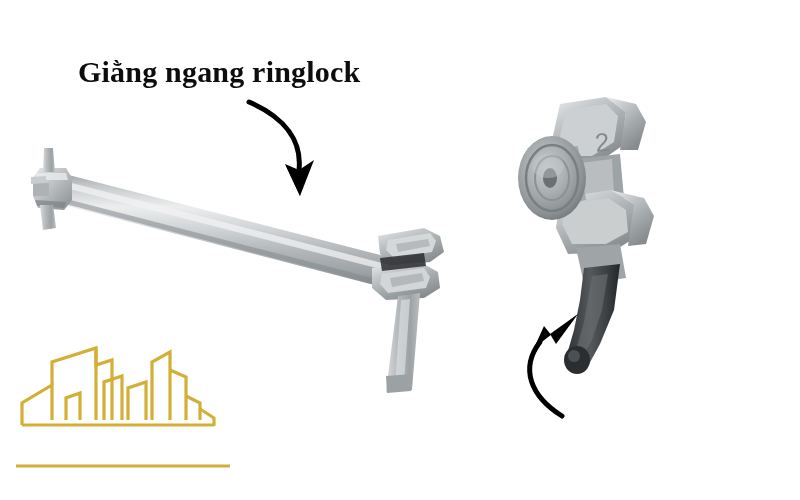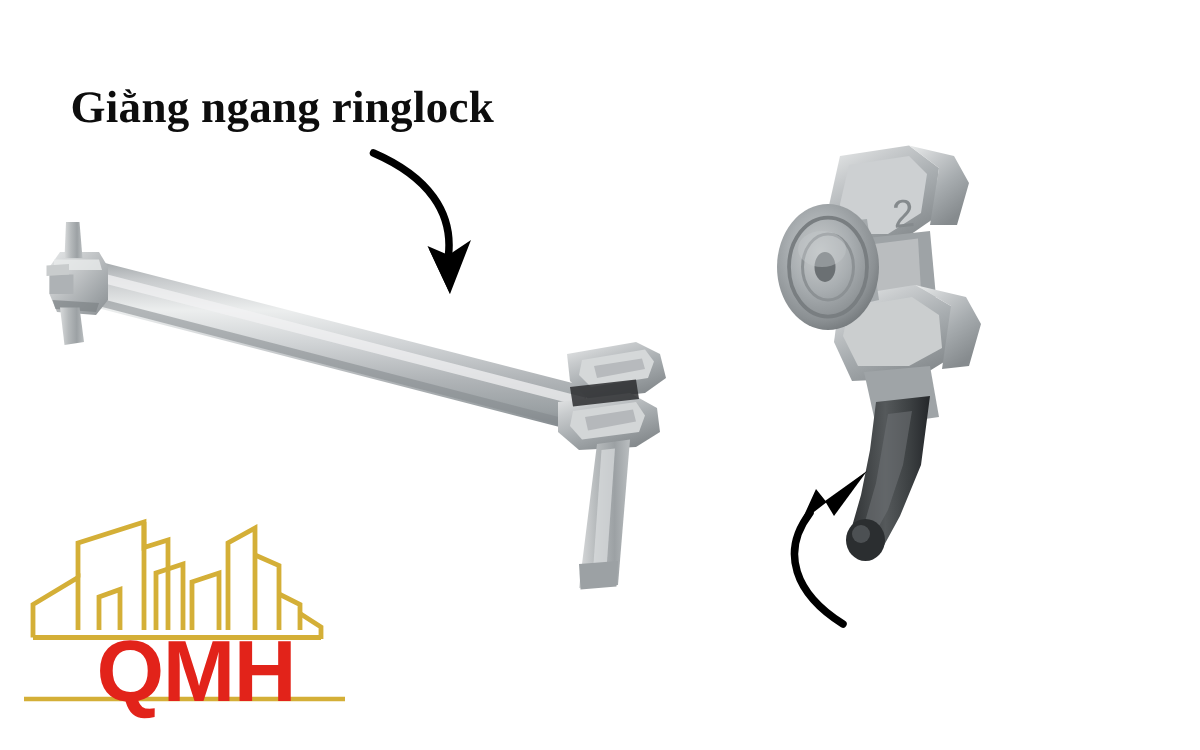"Giằng ngang ringlock" .label { margin-left: none -> 31px }
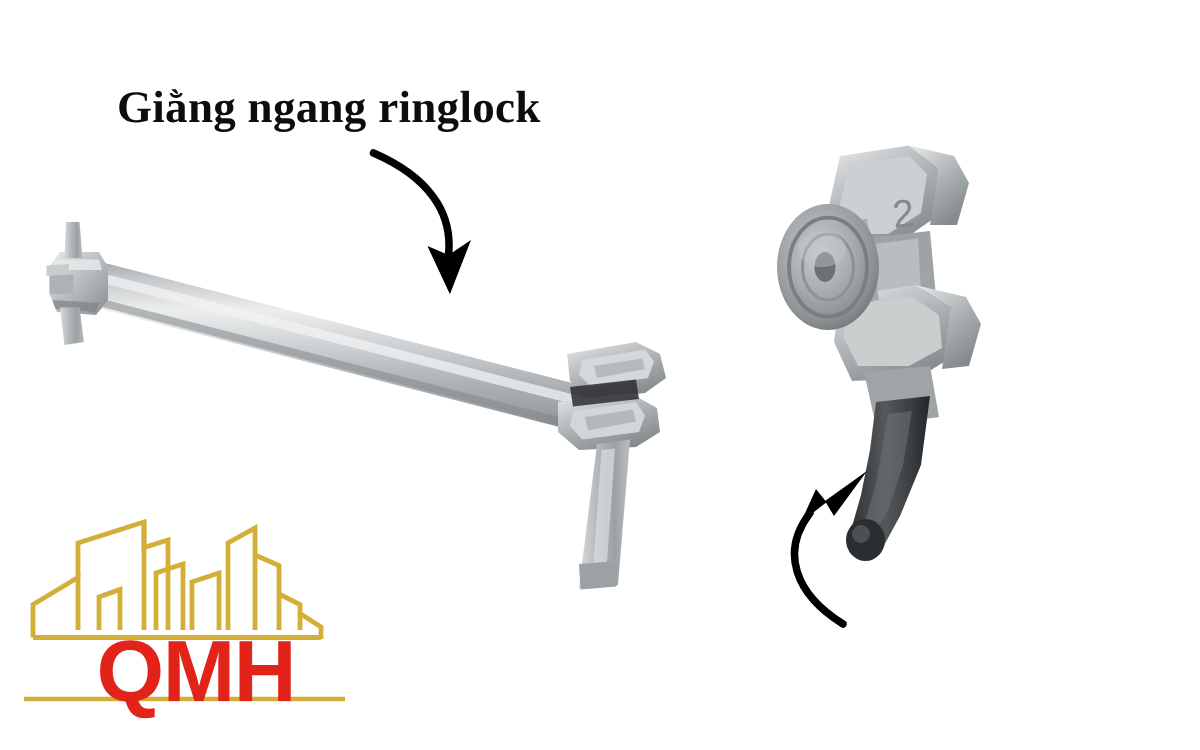"QMH" div.logo-wrap { html: <div> <div>QMH</div> </div> -> none }
